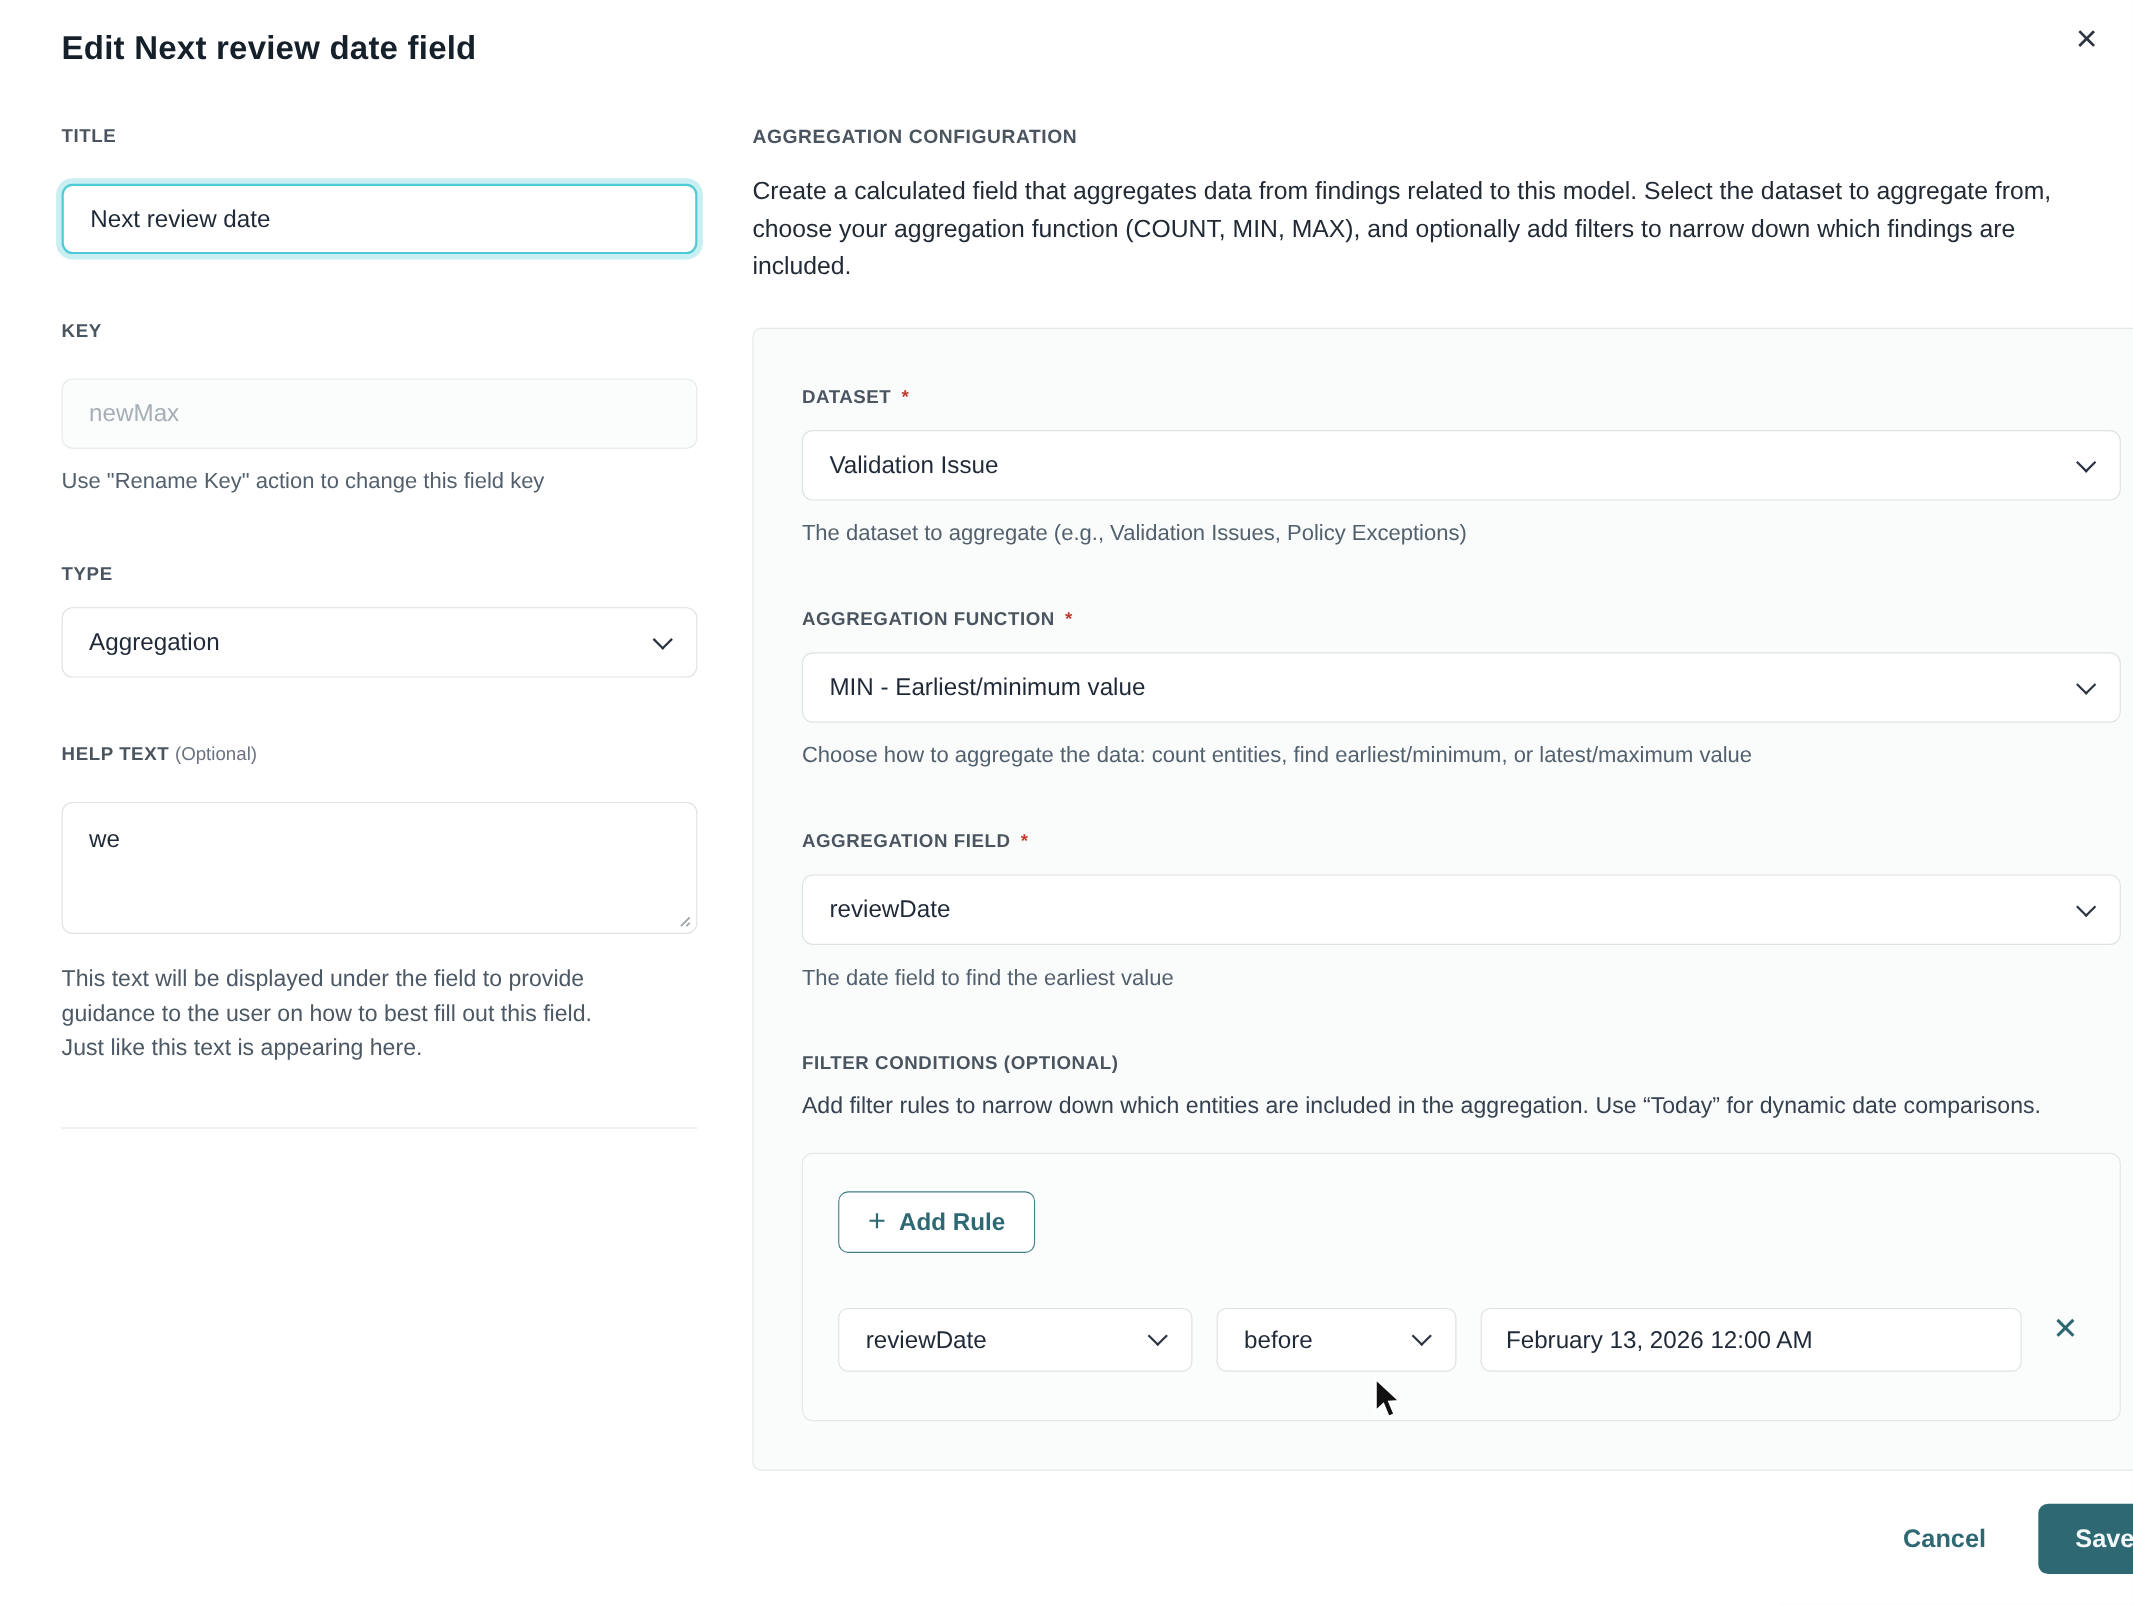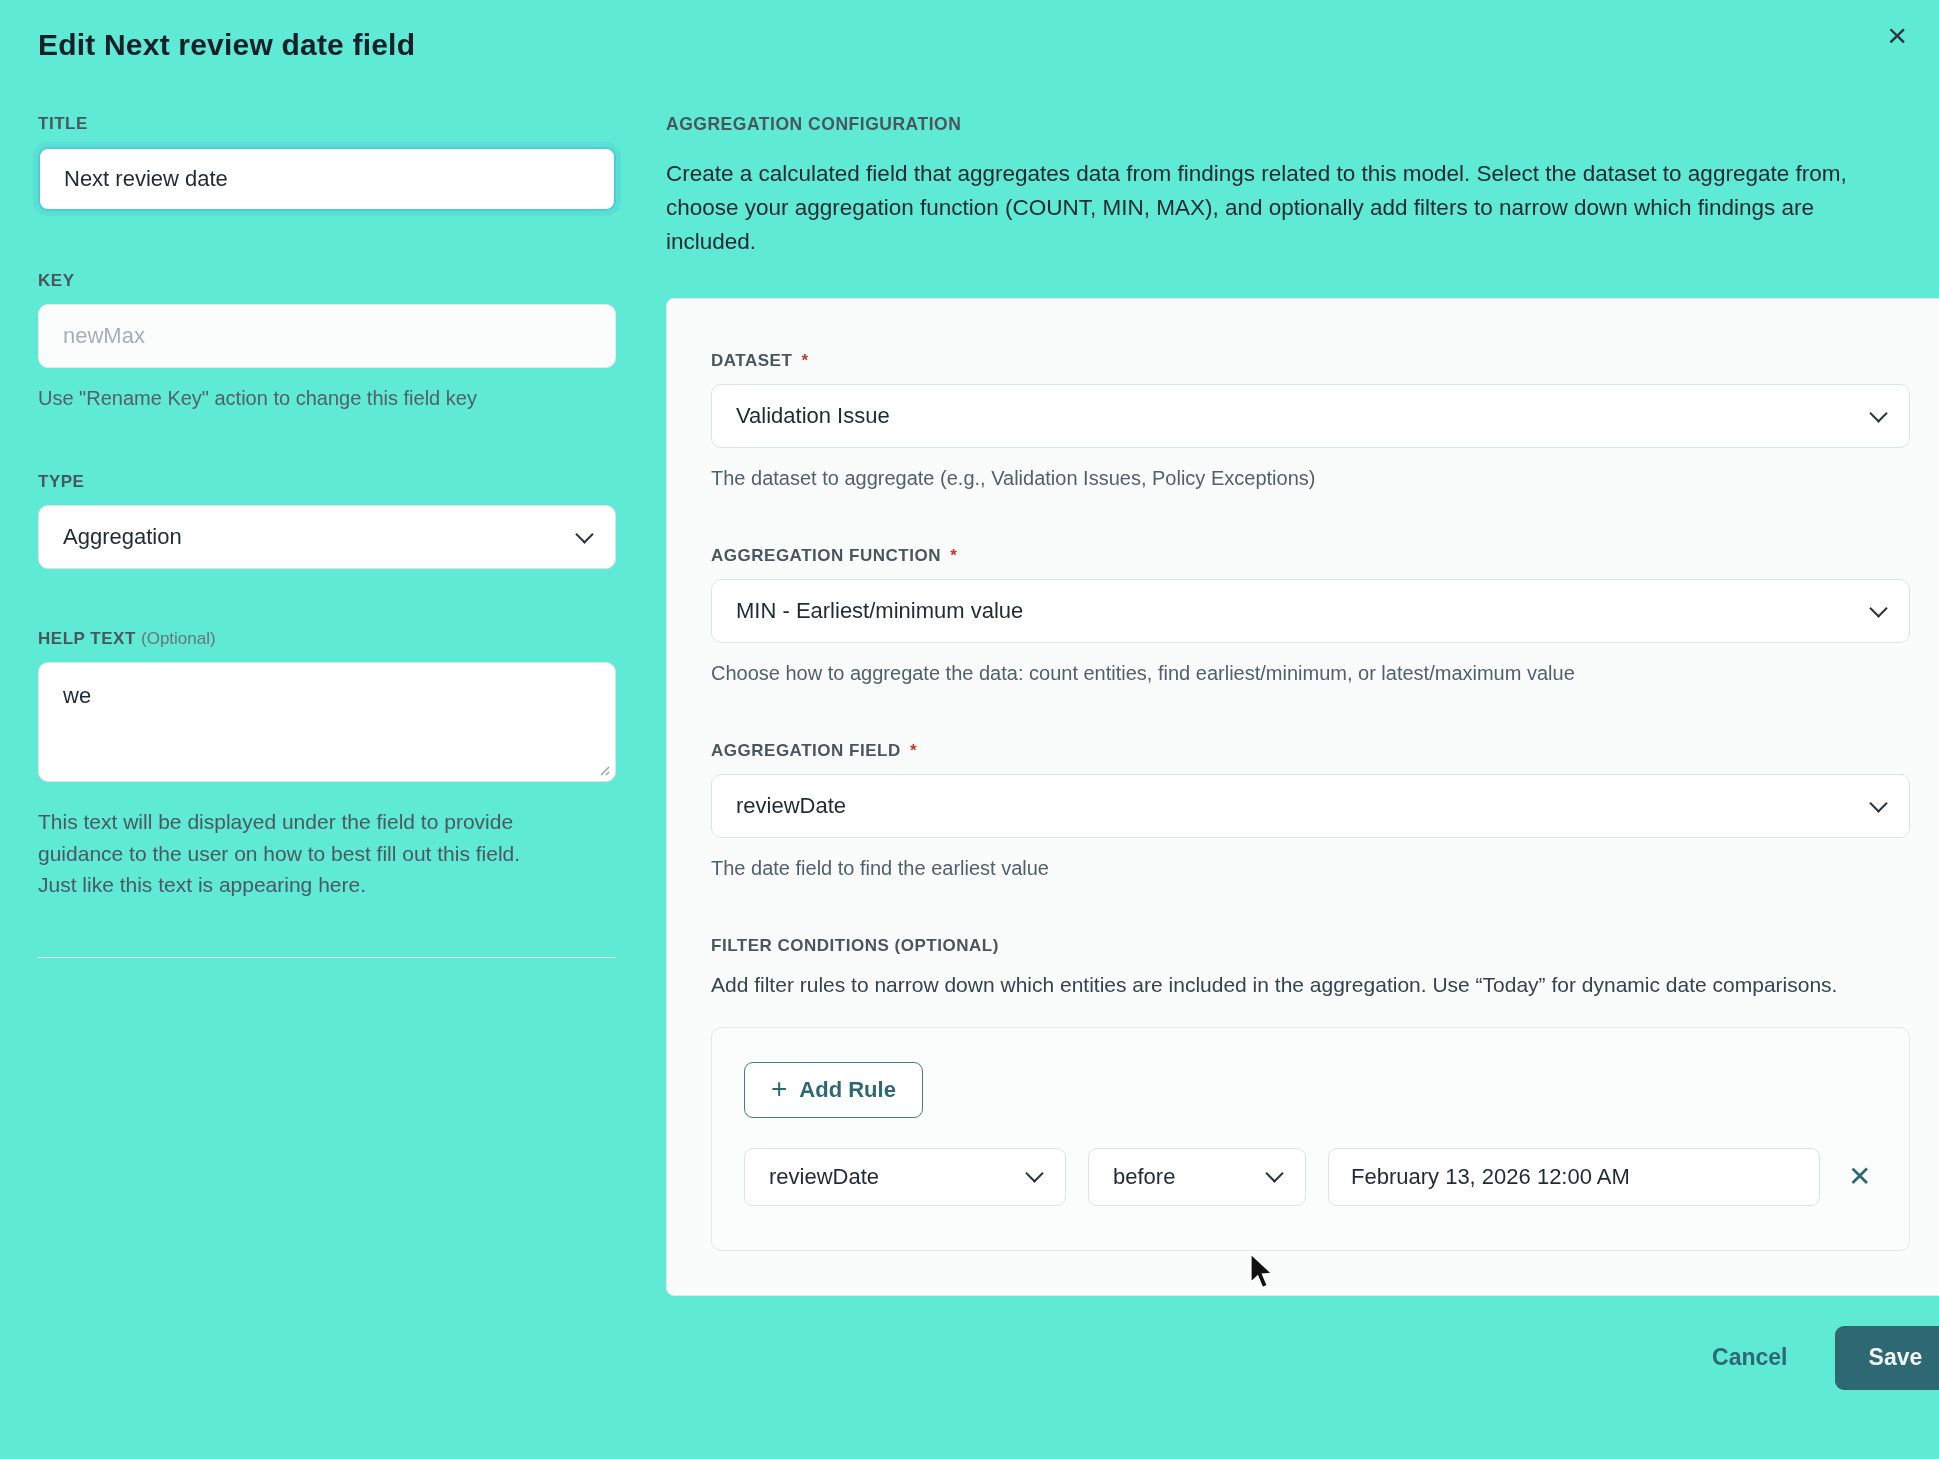"Edit Next review date field" .dialog { background: #5eead4 -> #ffffff; padding: 28px 34px 0 38px -> 28px 34px 0 56px }
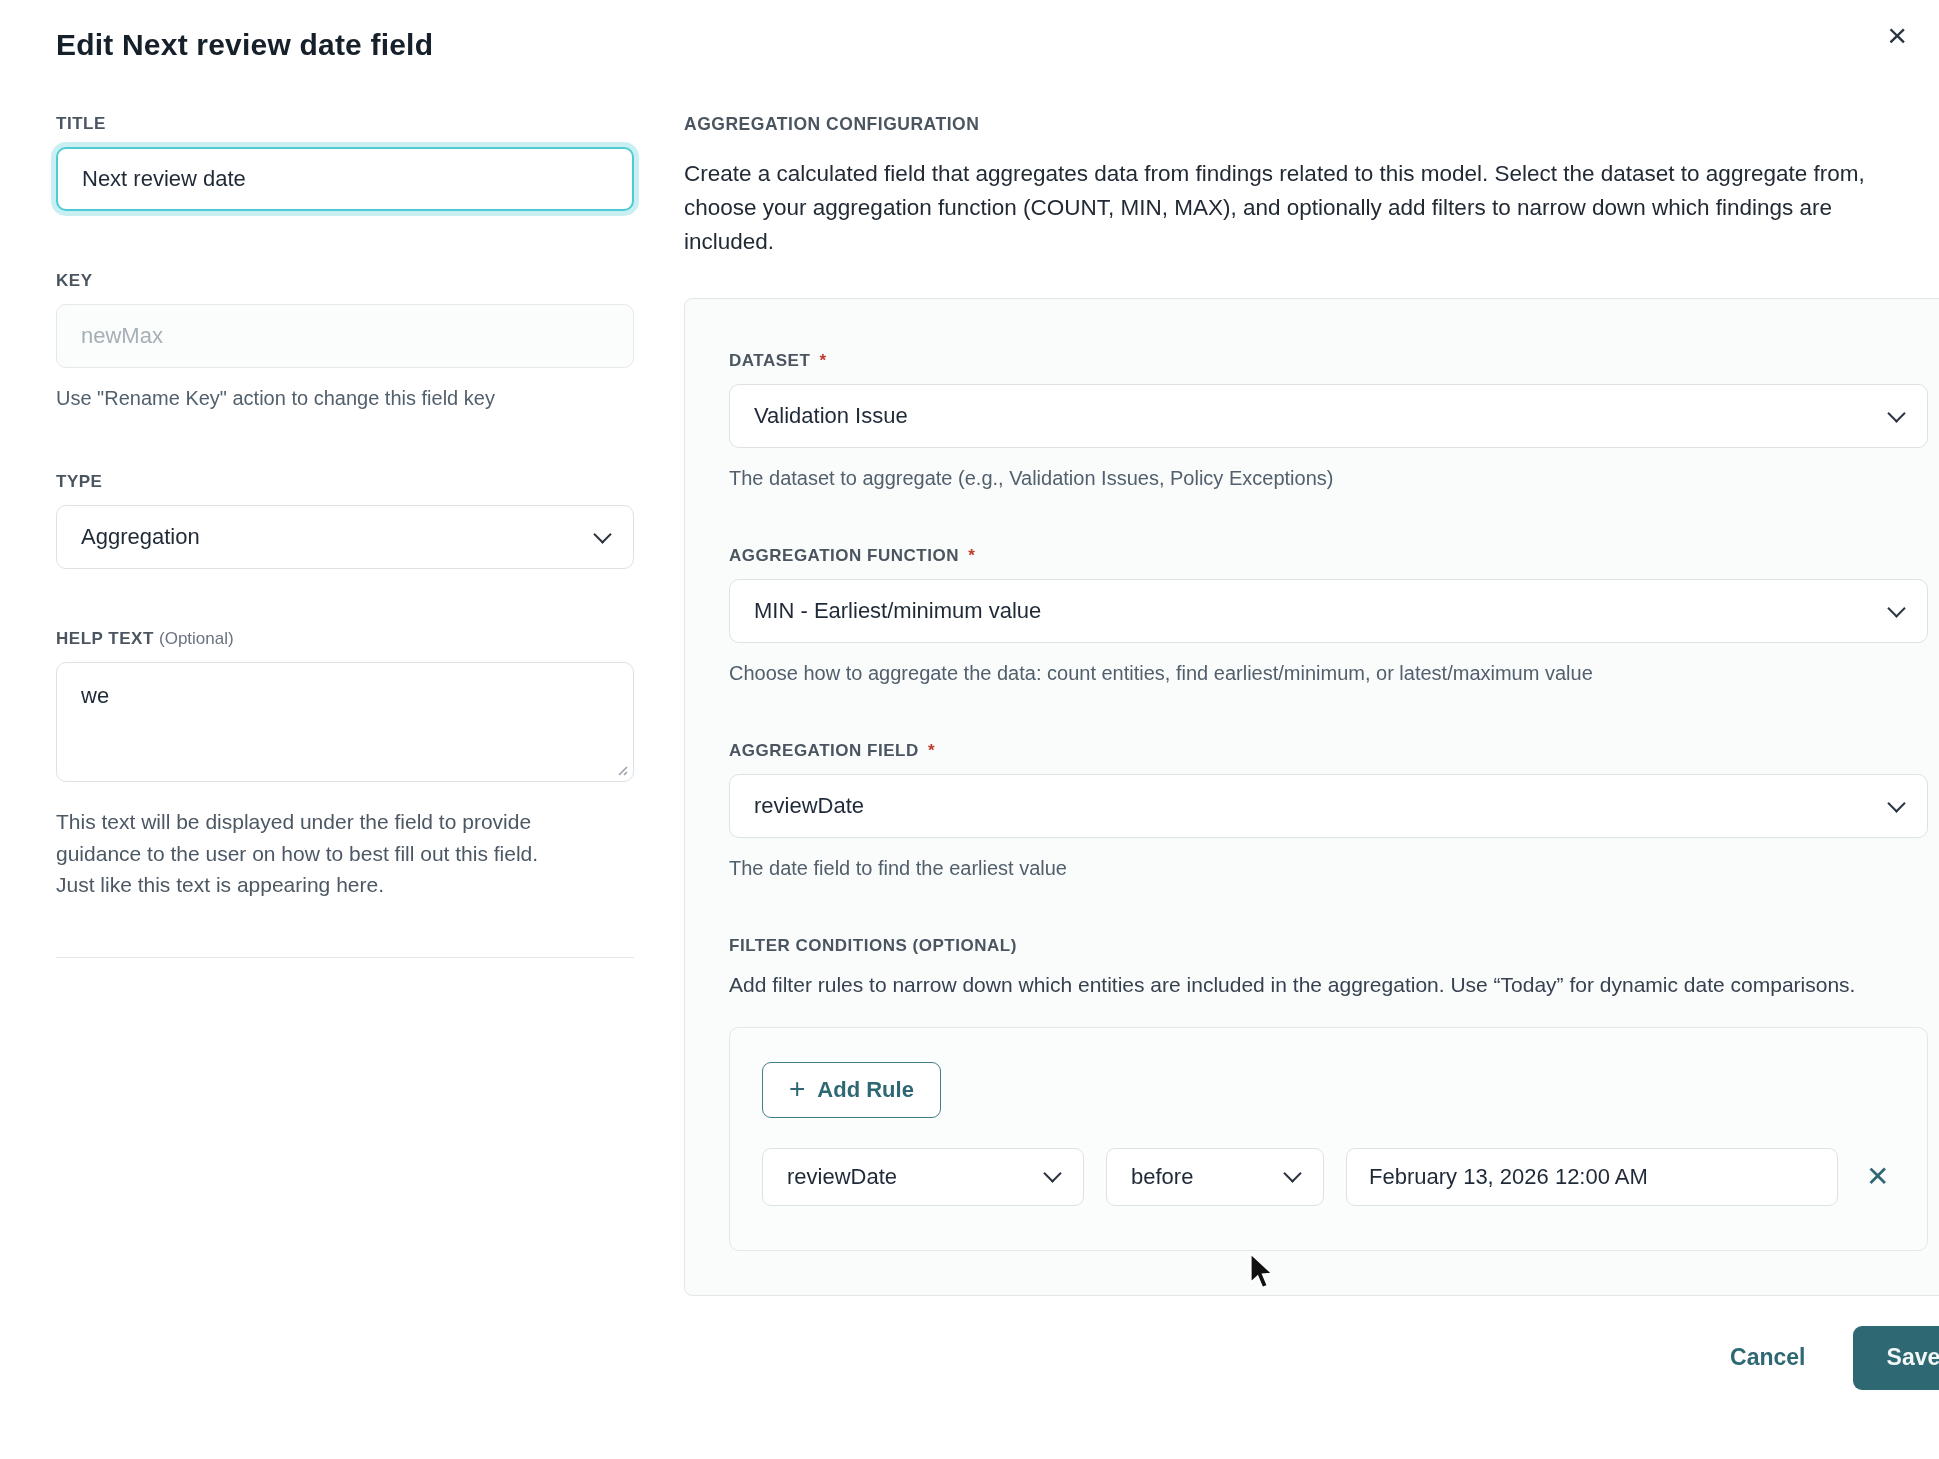"Next review date" .tinput, .textarea-box, .selectbox, .dateinput { margin-top: none -> 20px }
